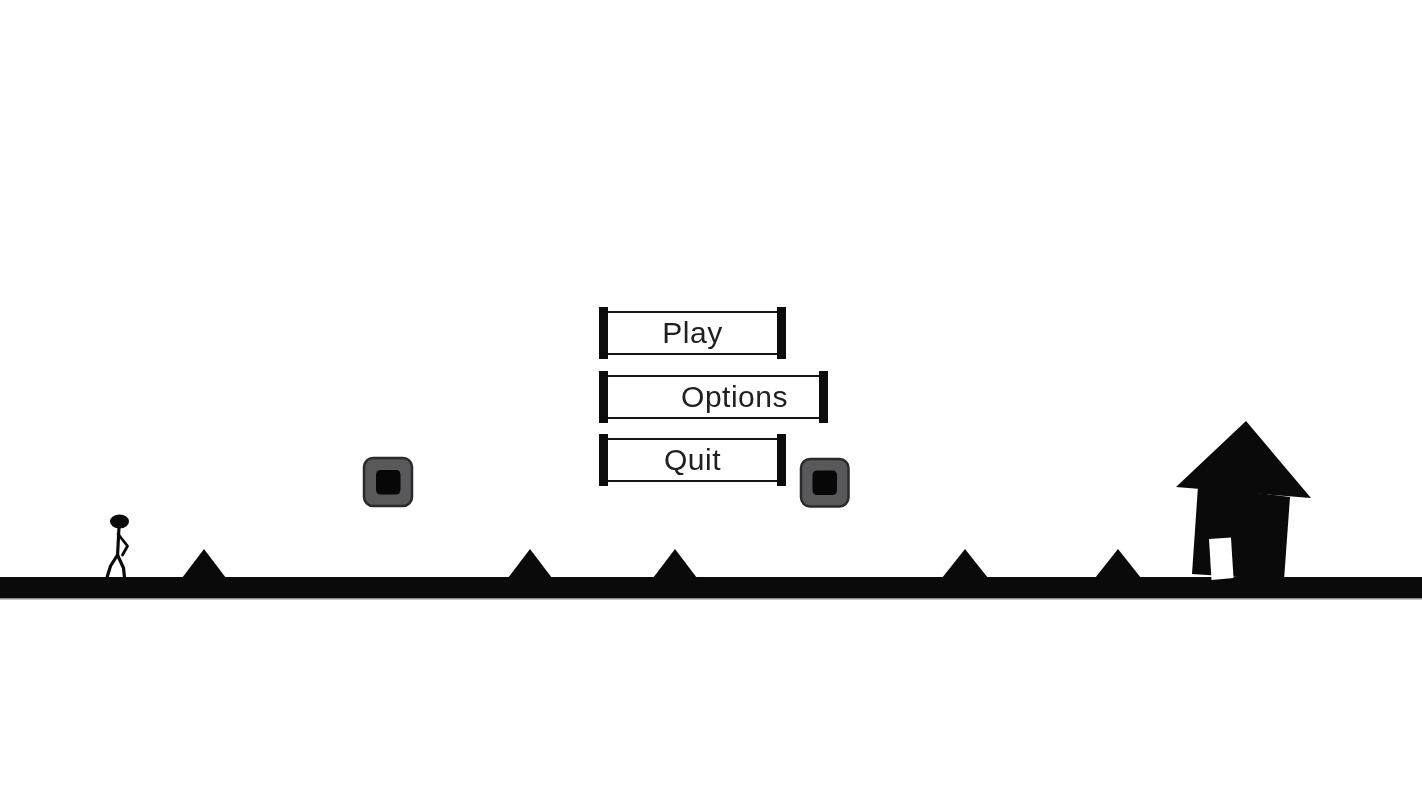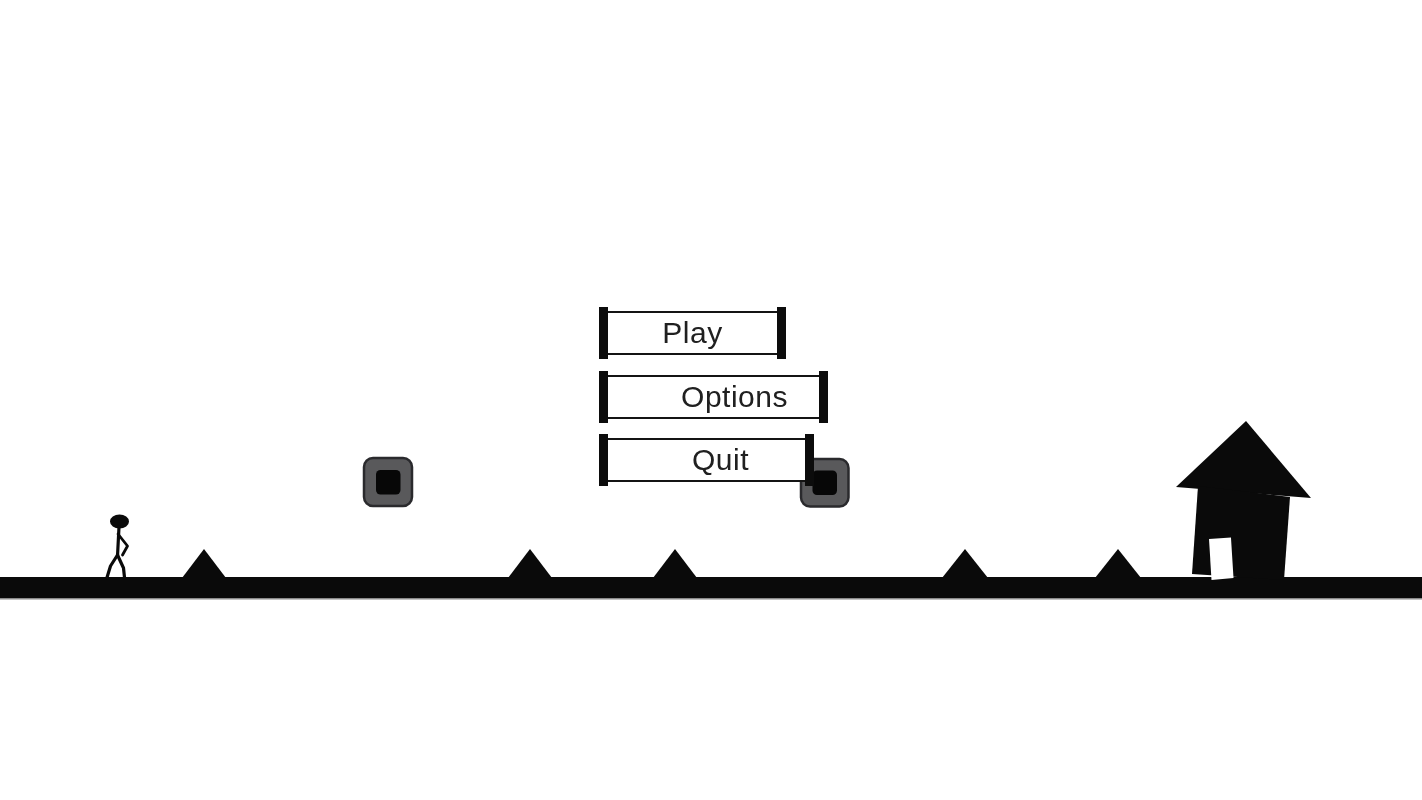"Quit" #btn-quit { padding-left: 28px -> none }
